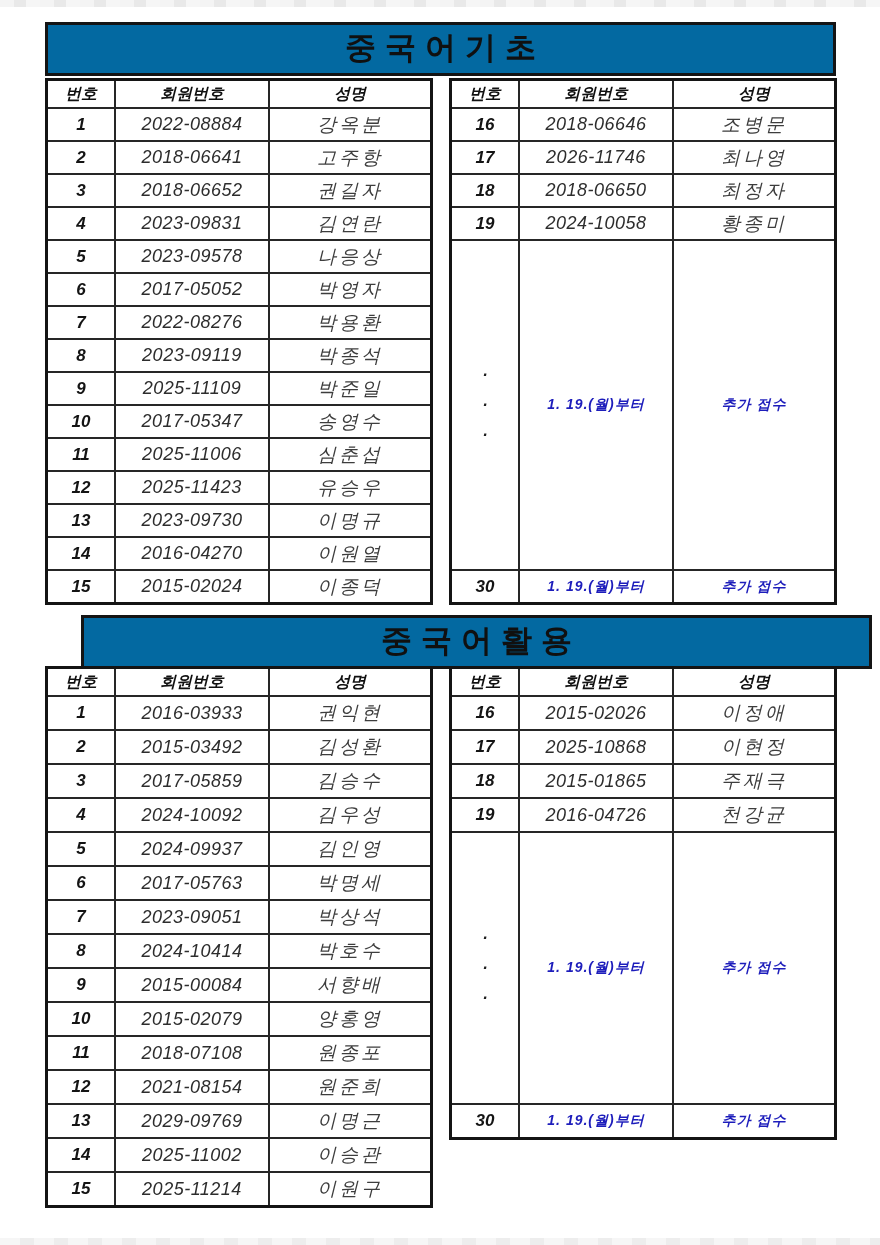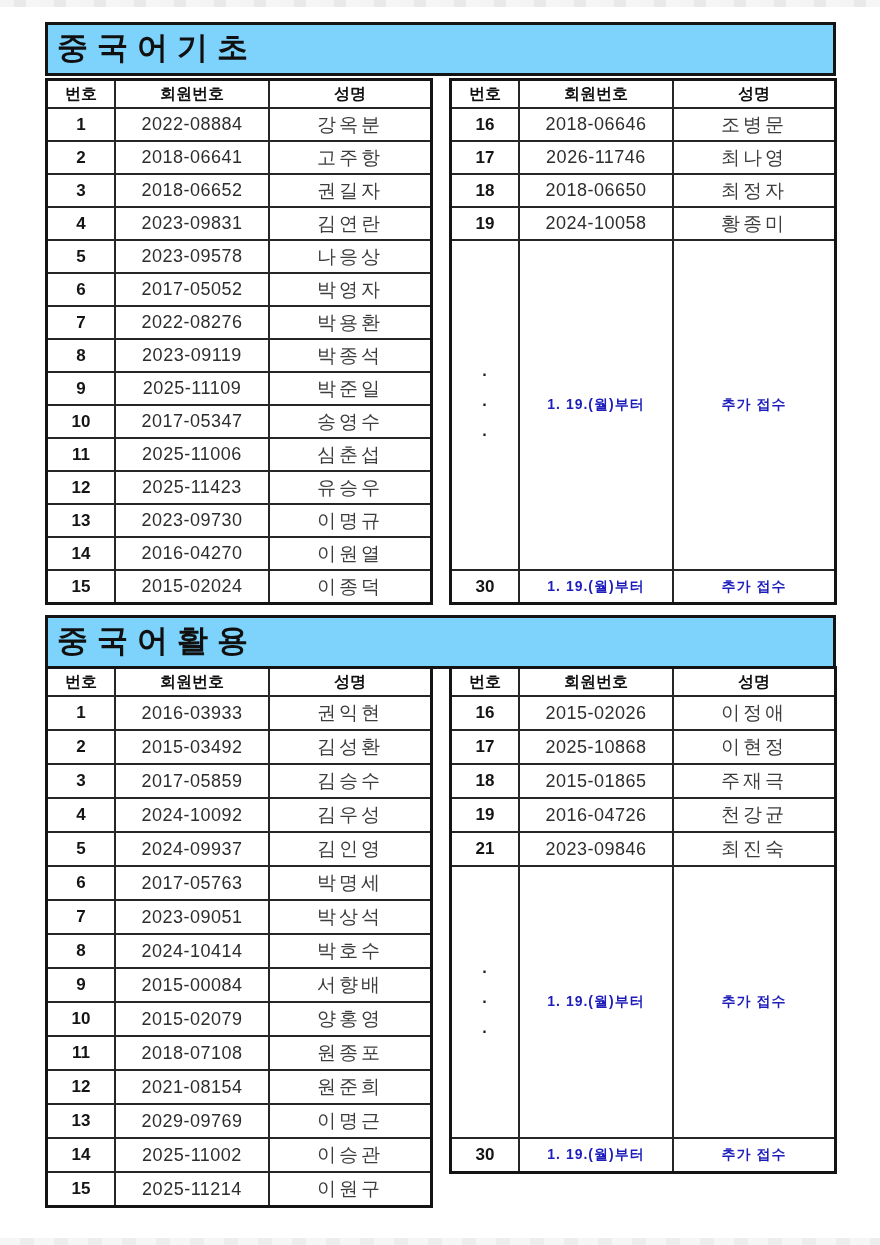"중국어기초" .title-box { background: #7dd3fc -> #0369a1; text-align: none -> center }
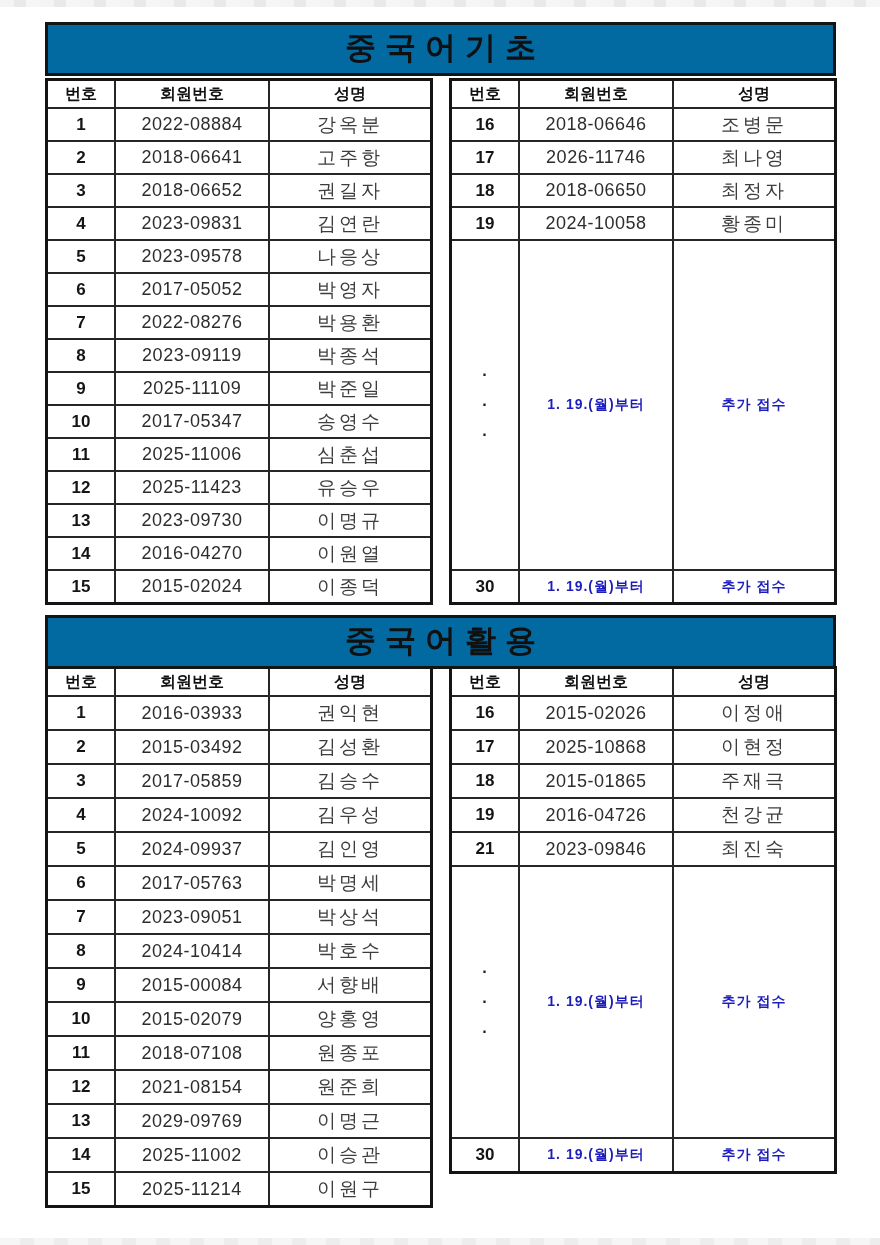"번호" table.roster { font-style: none -> italic }
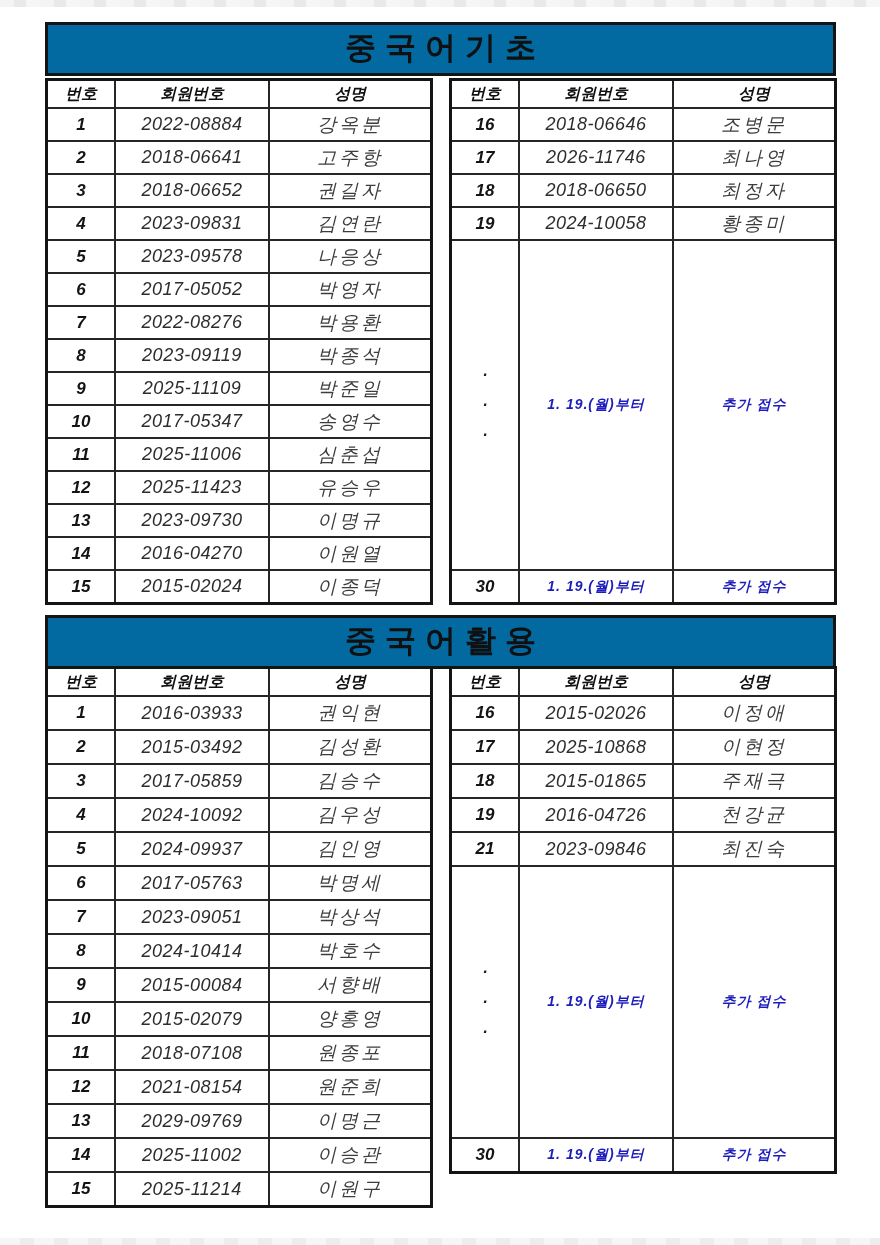"중국어활용" #title-advanced { margin-left: none -> 36px }
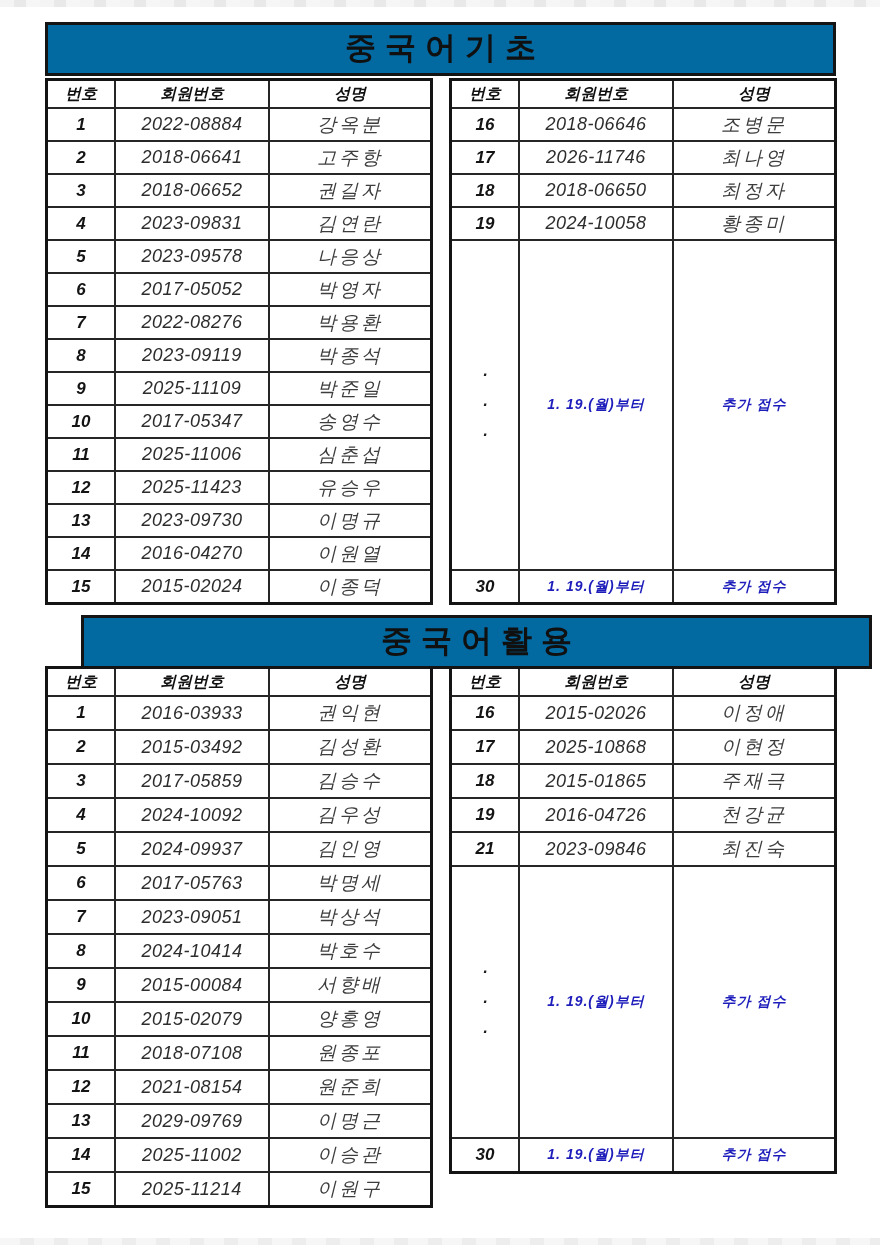"21" tr { html: <tr> <td>21</td> <td>2023-09846</td> <td>최진숙</td> </tr> -> none }
